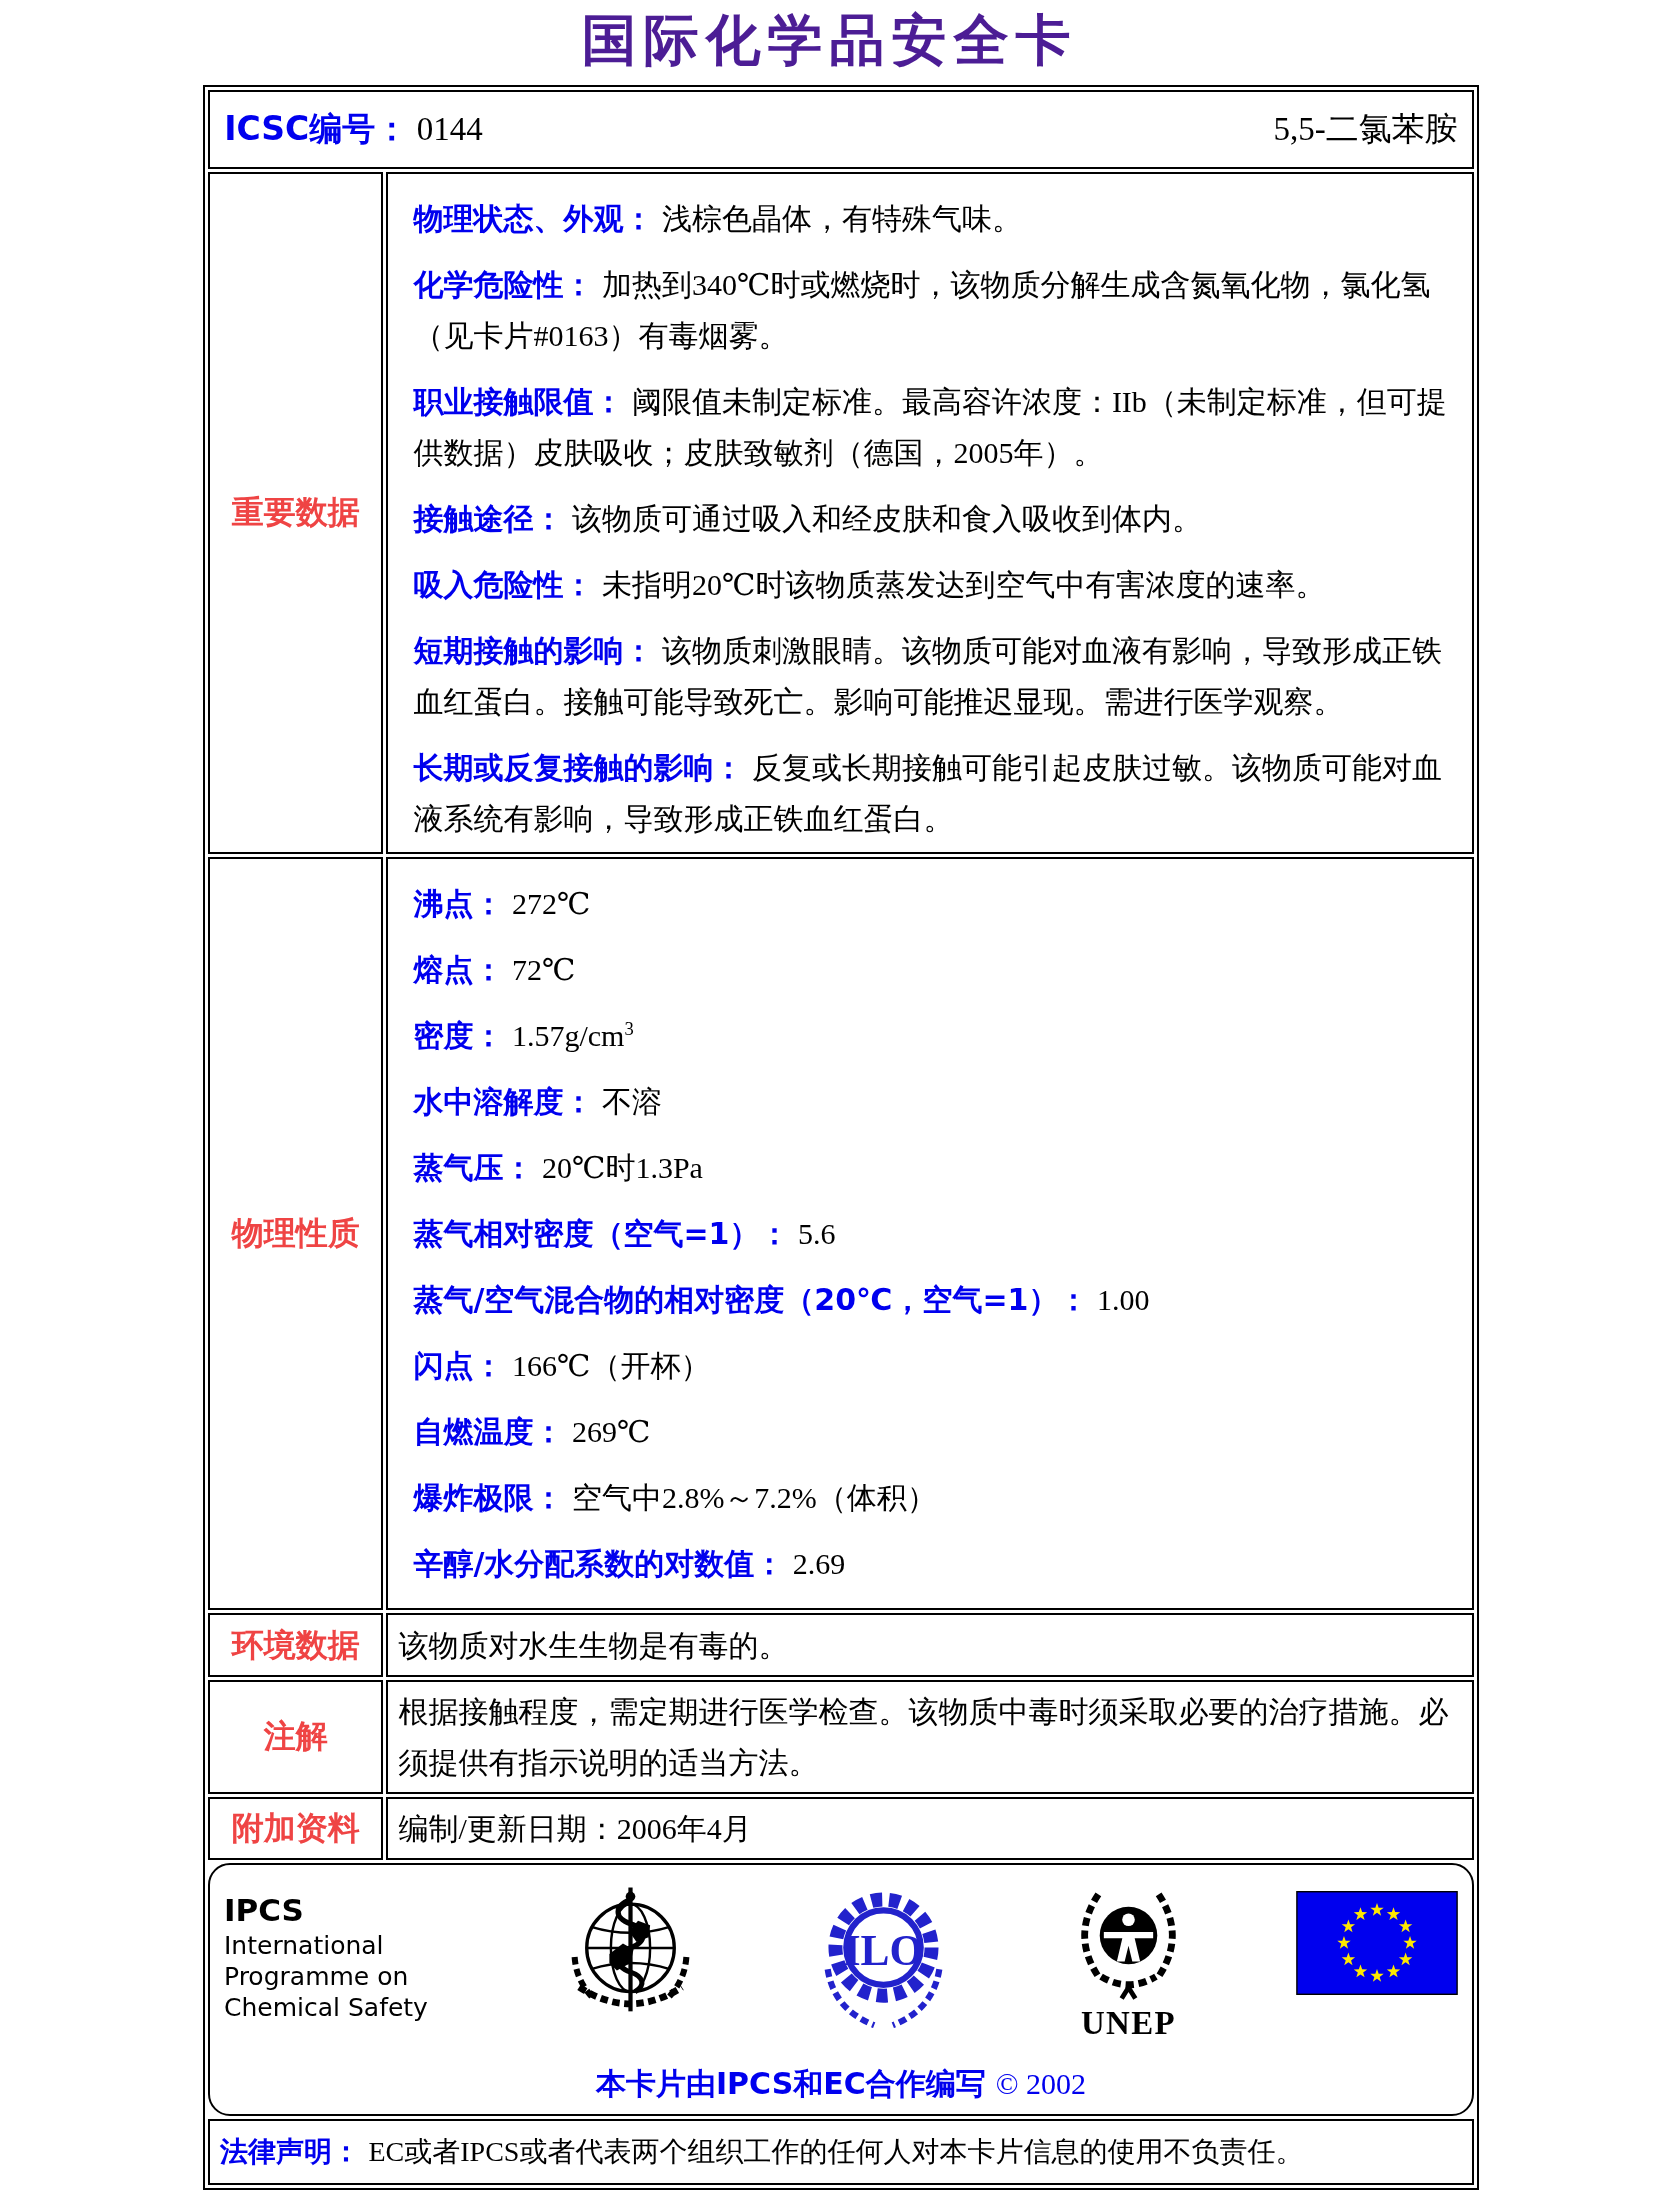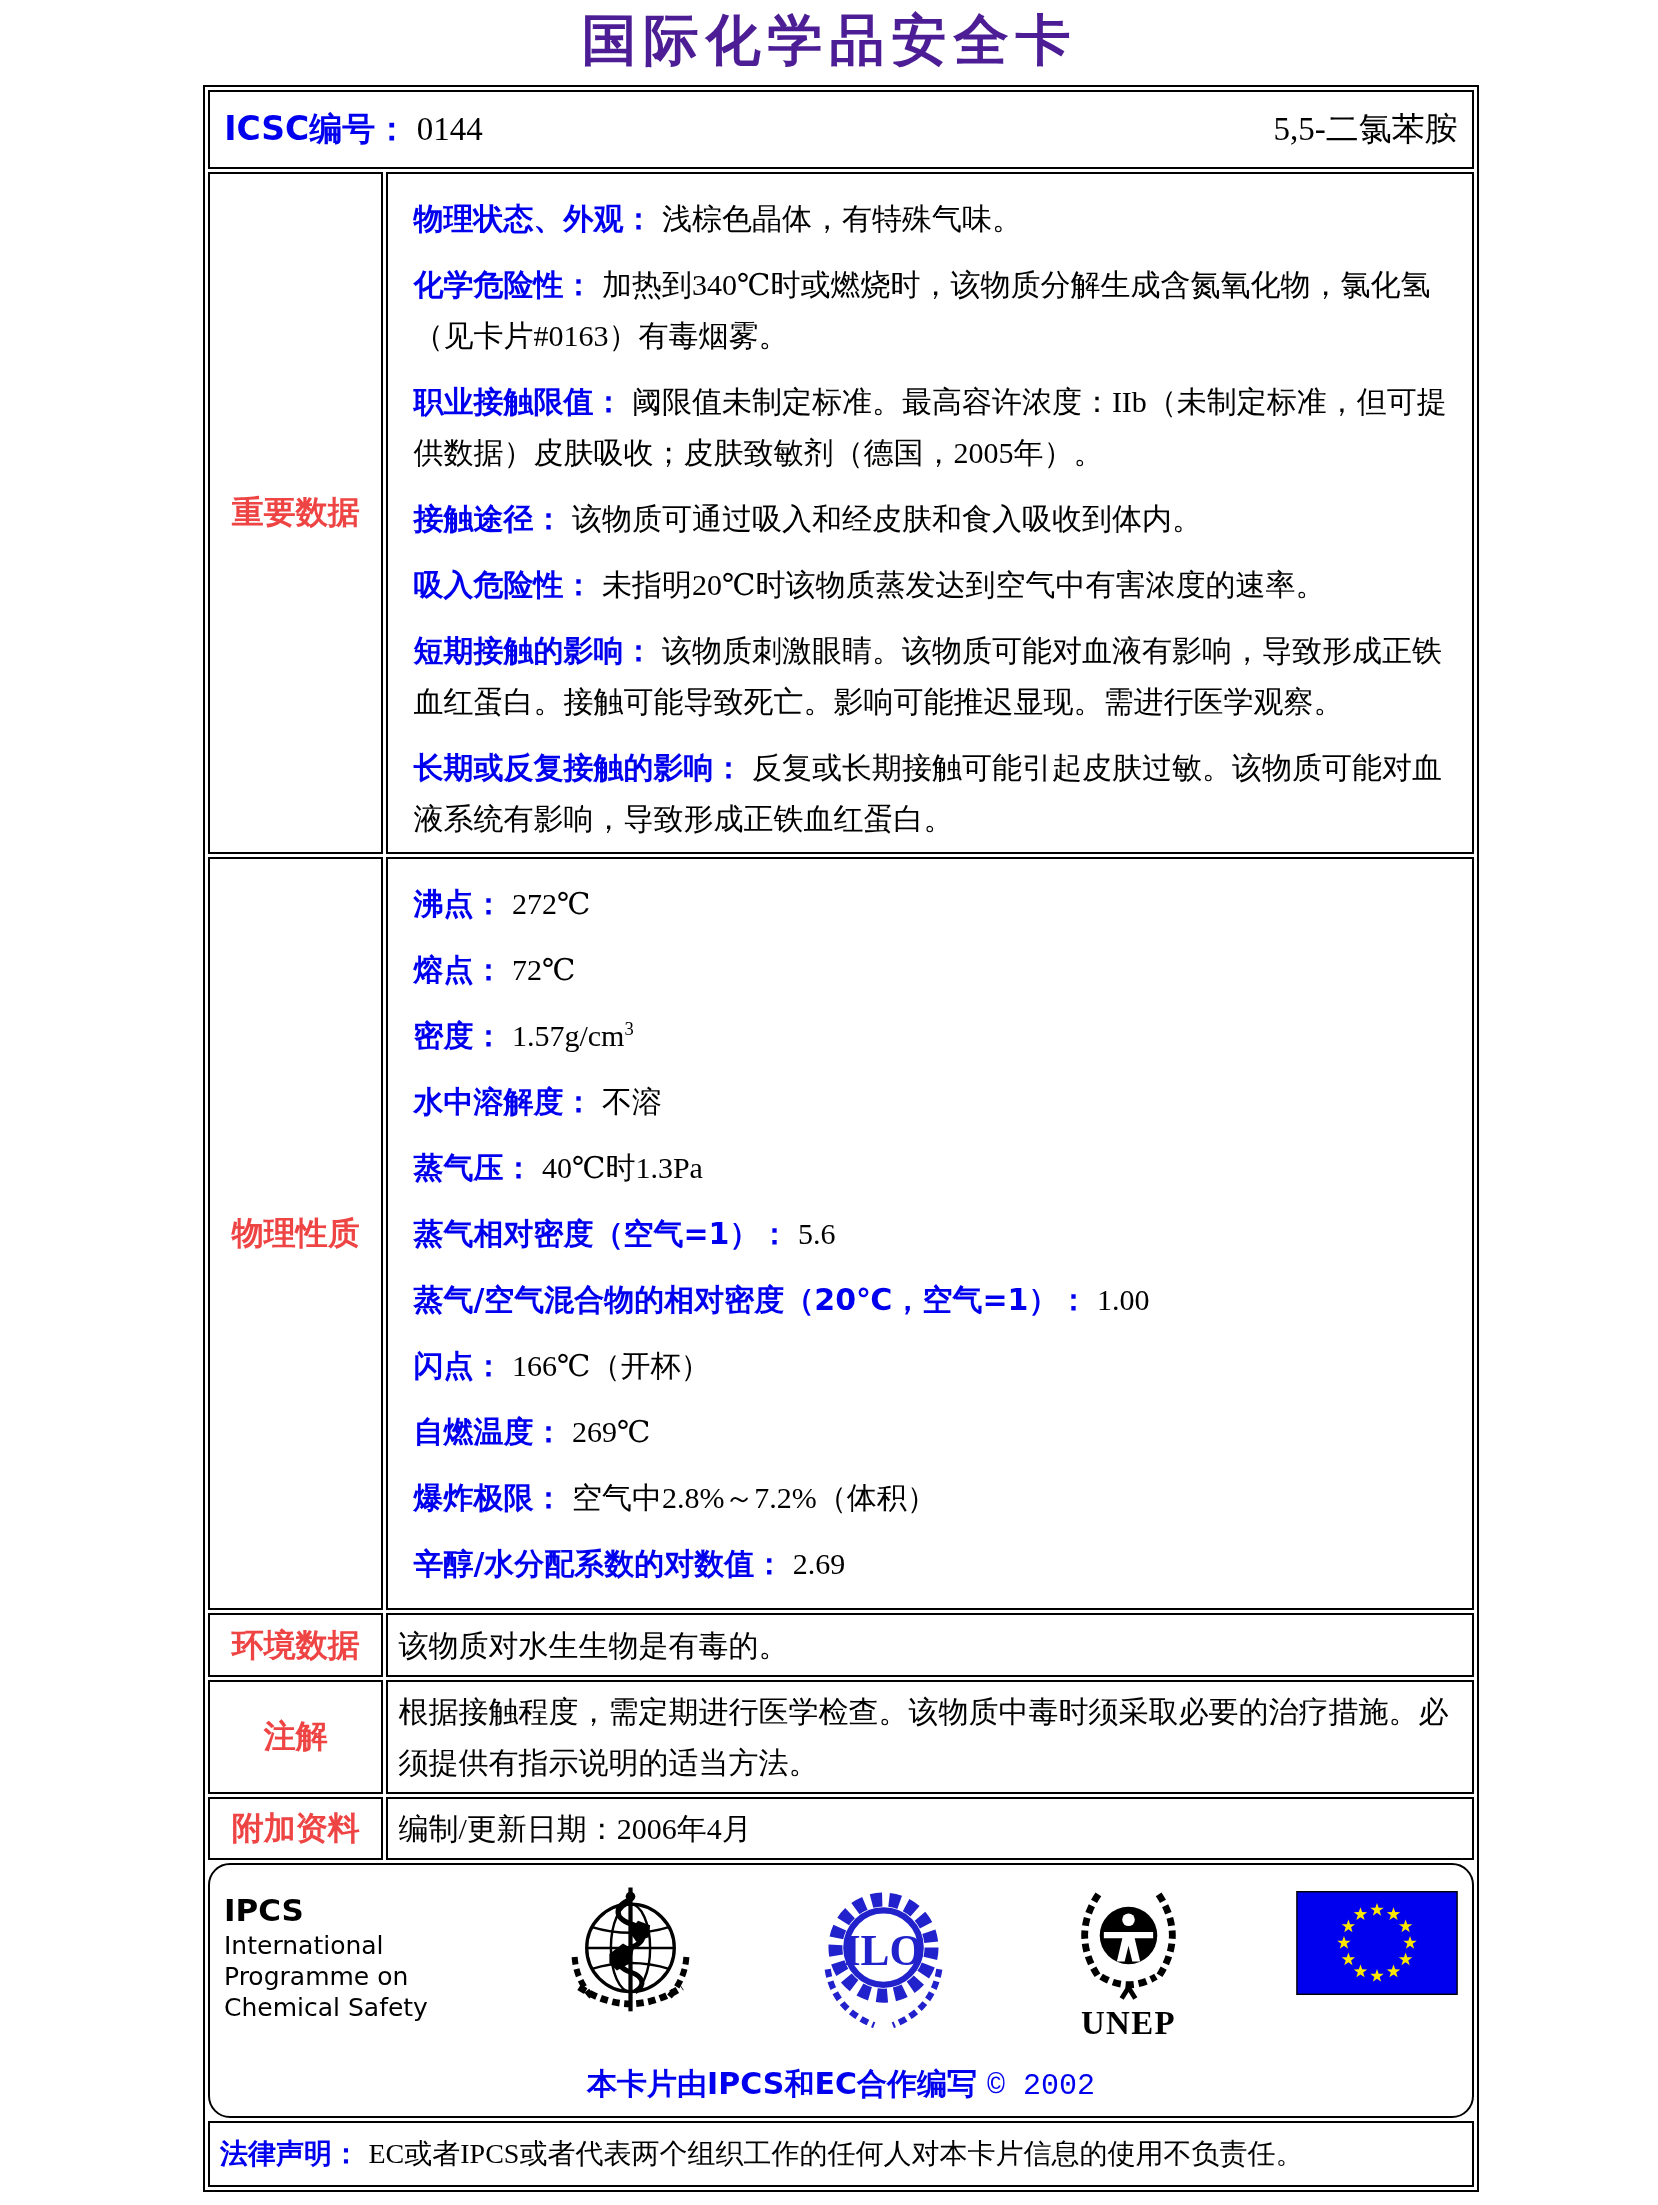"40℃时1.3Pa" span { text: 40 -> 20 }
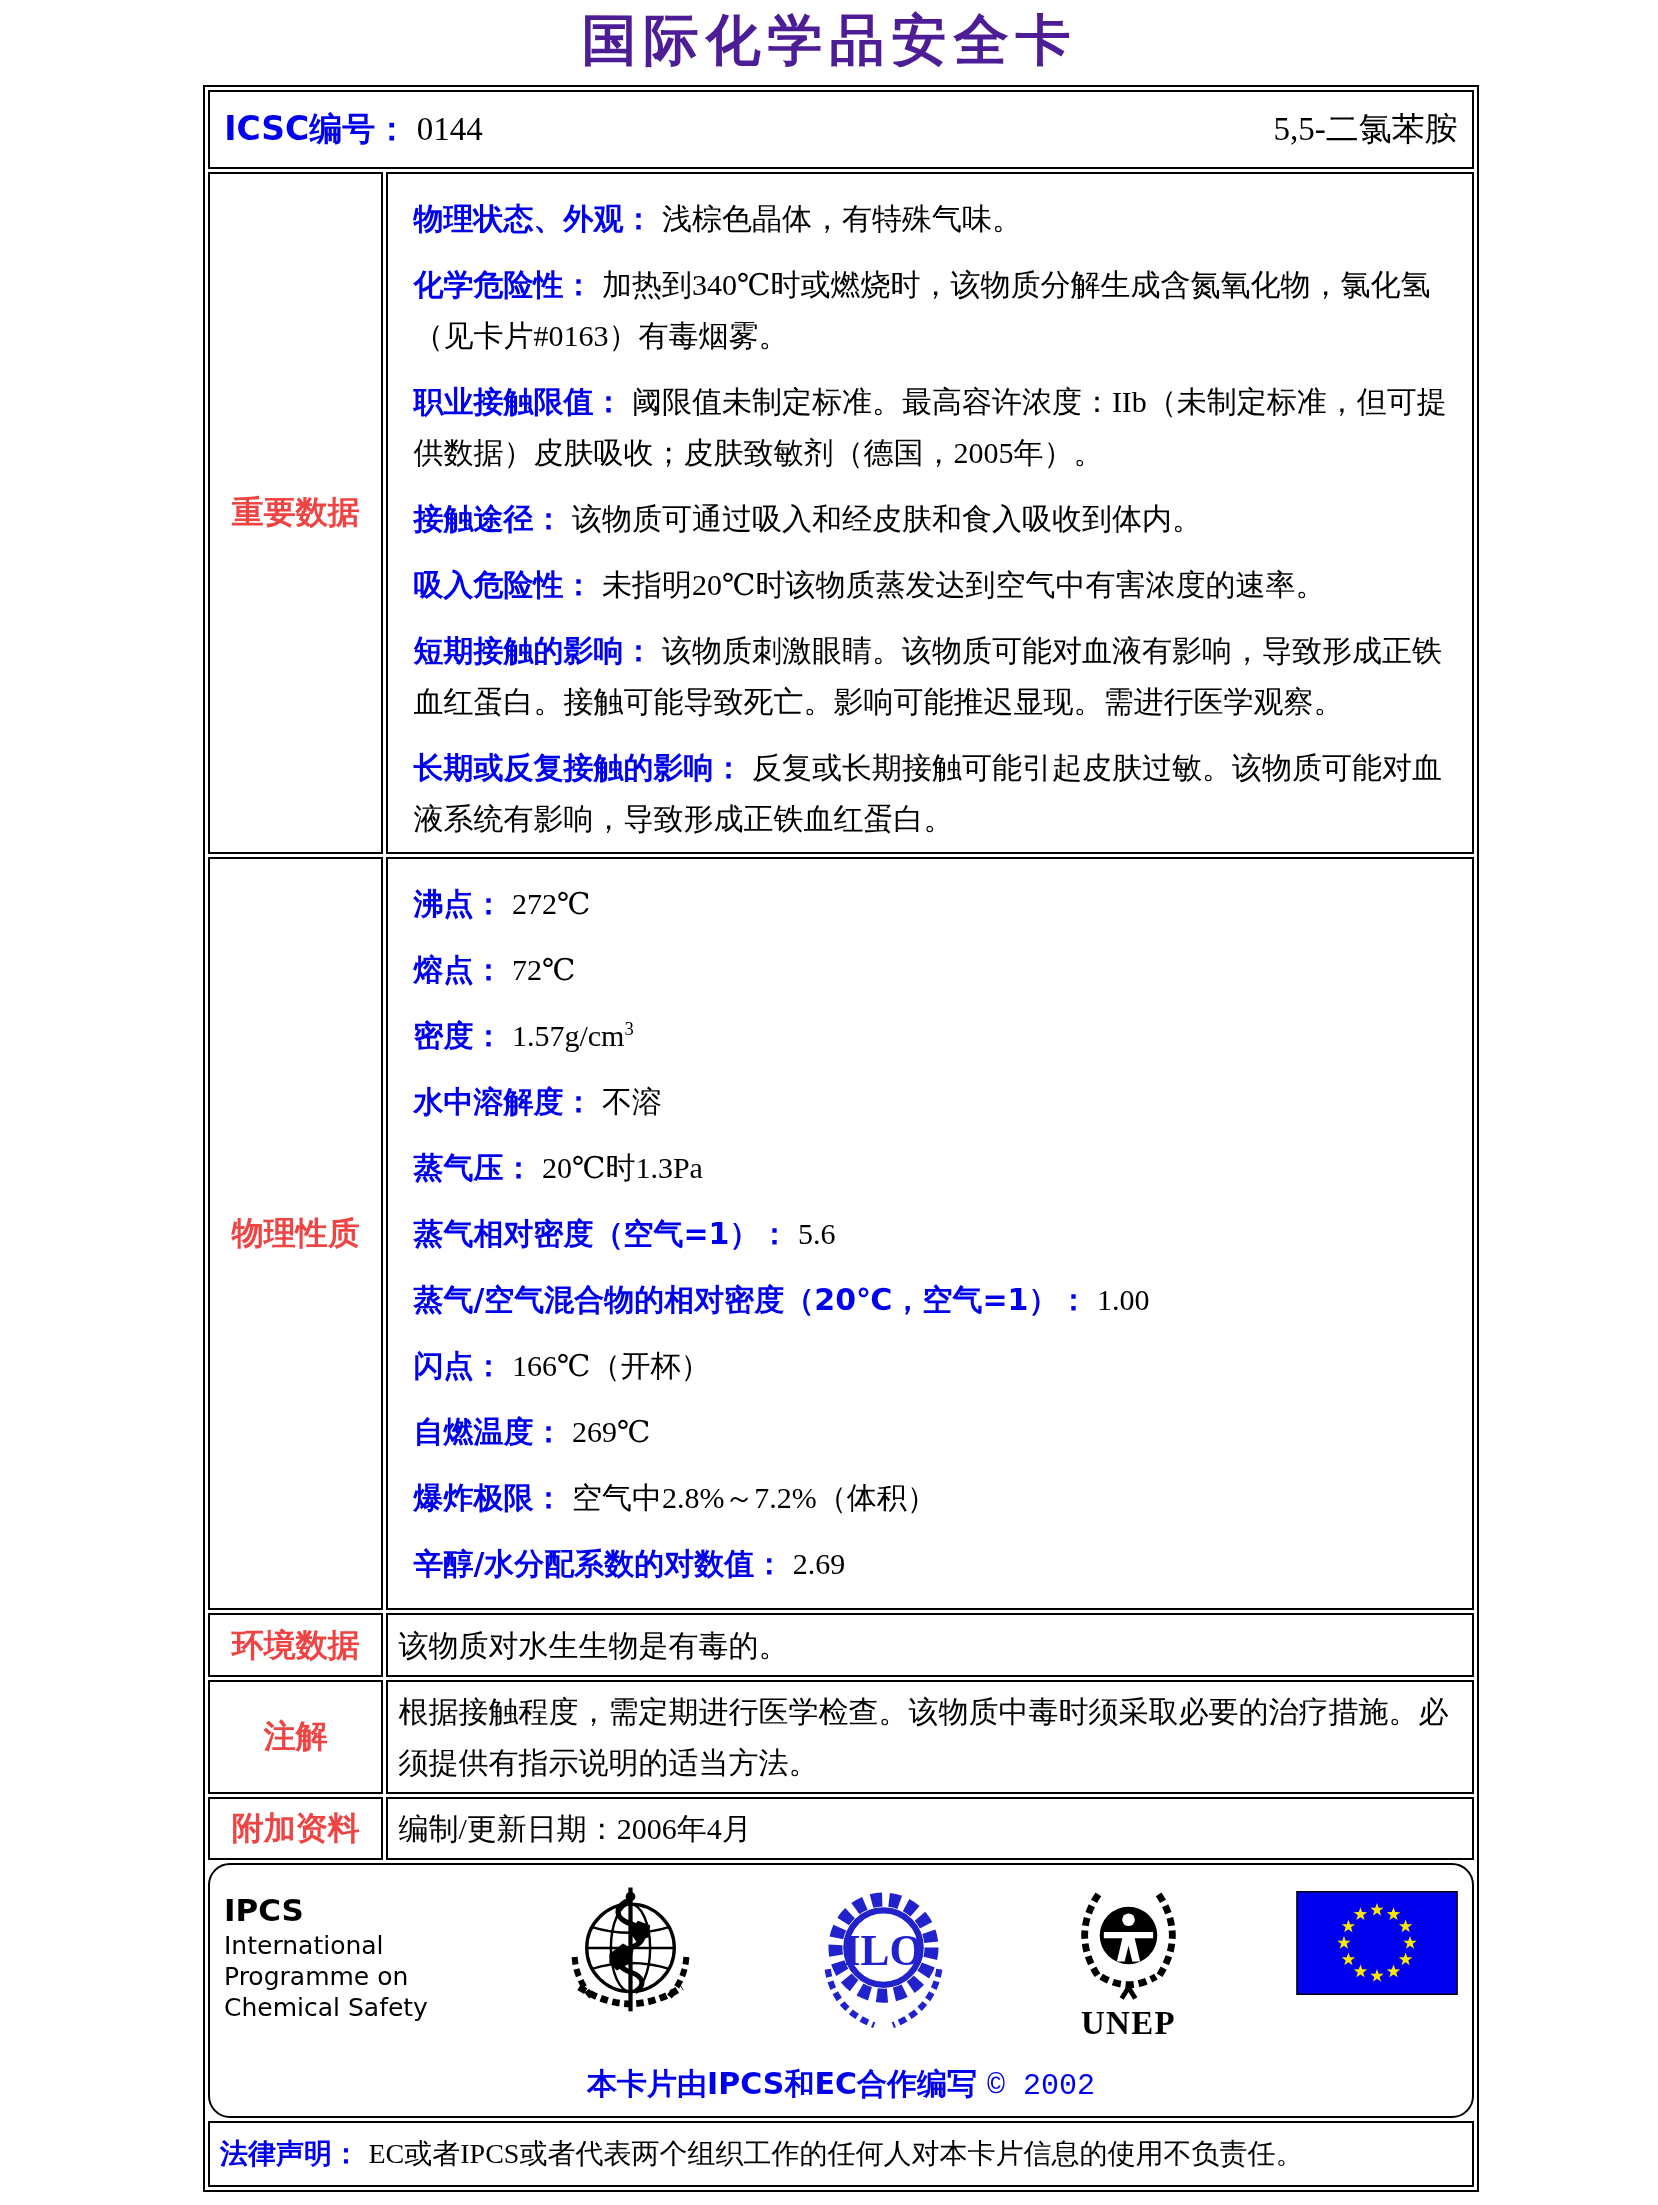"© 2002" .credit-line .copy { font-family: Liberation Mono, monospace -> Liberation Serif, serif }
